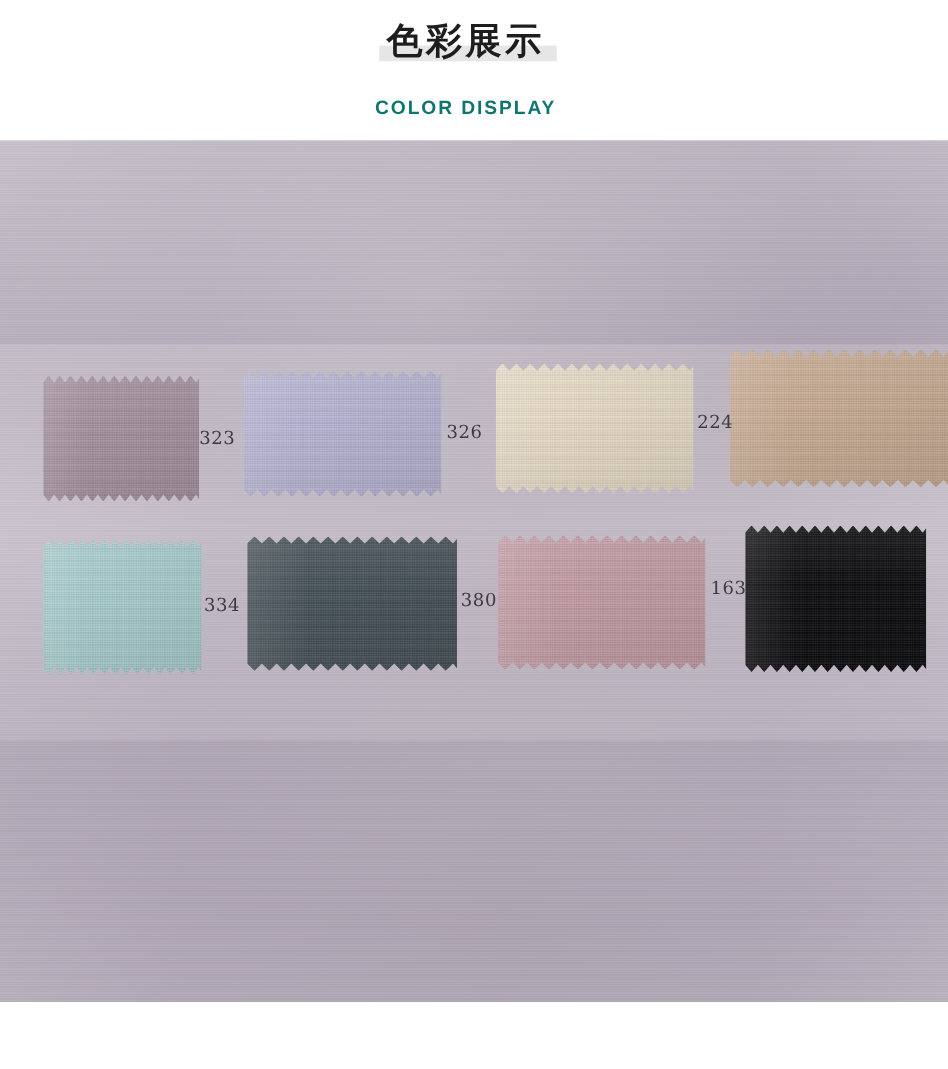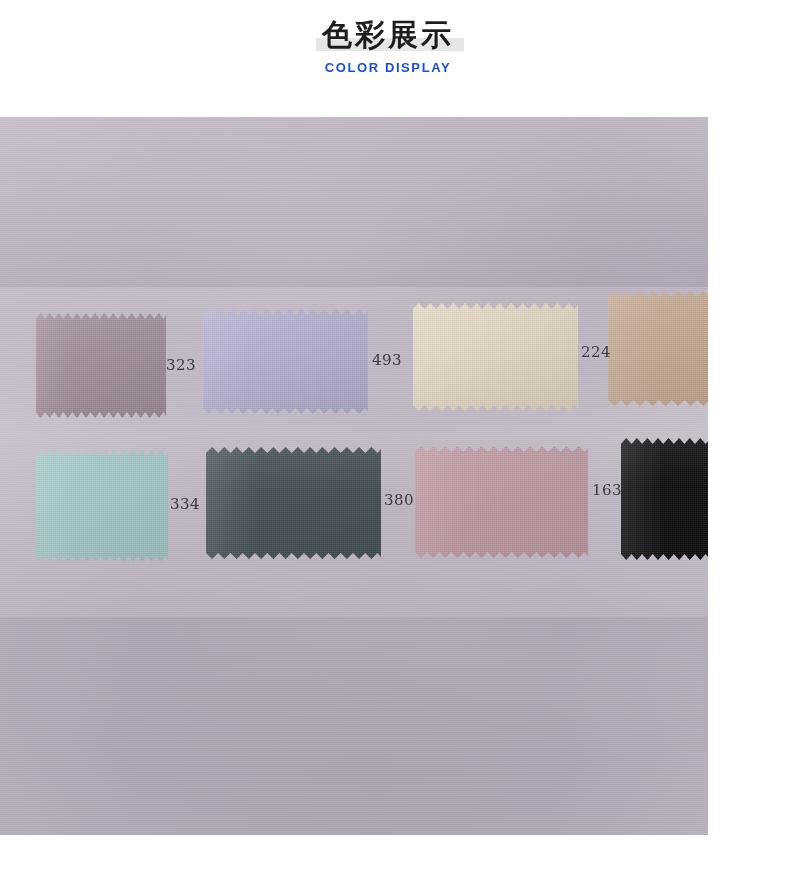"COLOR DISPLAY" .subtitle { color: #1d4ed8 -> #0f766e; font-size: 13px -> 16px; margin-top: 6px -> 28px }
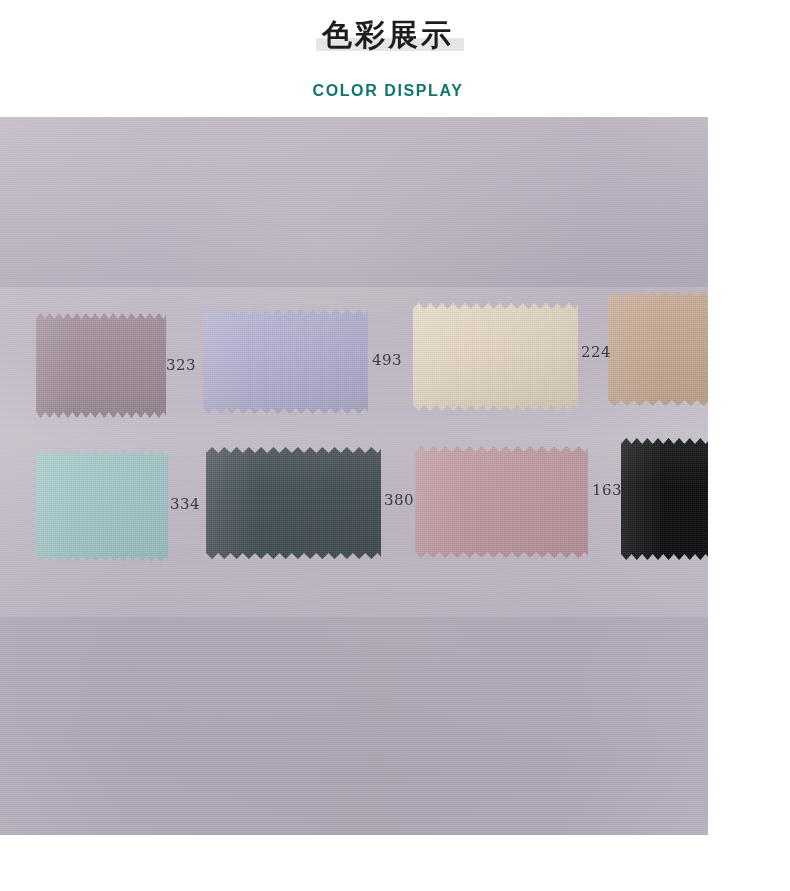"323" .photo { width: 708px -> 790px }
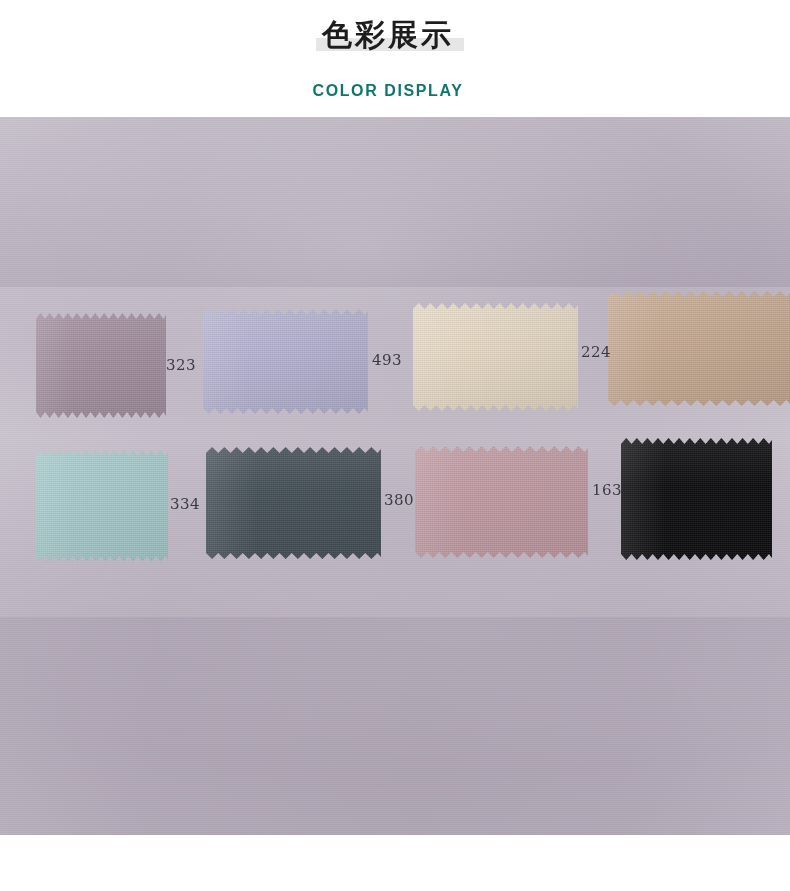"493" div.code { text: 493 -> 326 }
